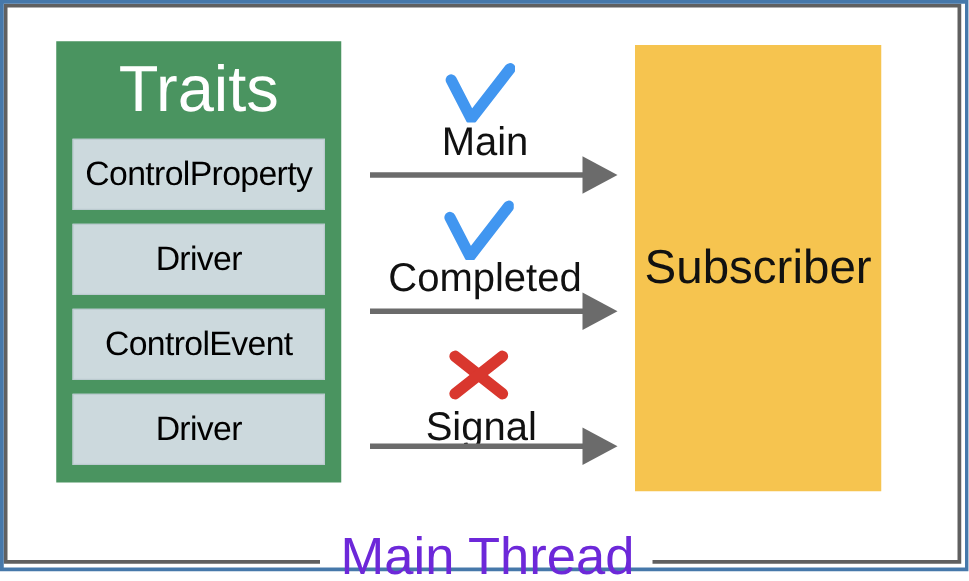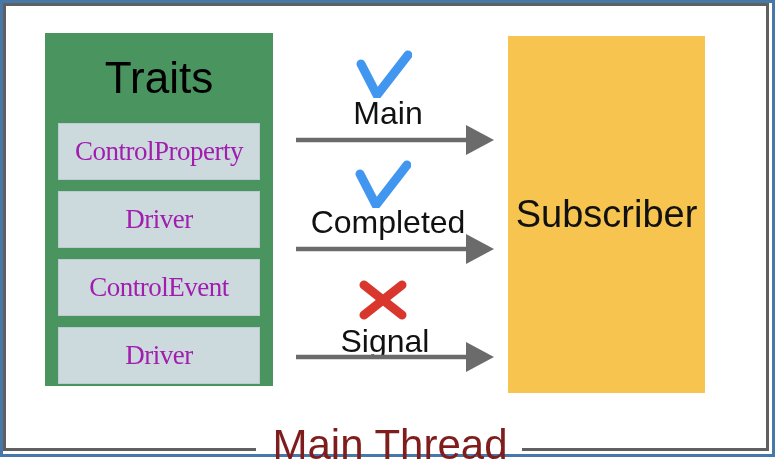"Traits" .traits-title { color: #000000 -> #ffffff; font-size: 44px -> 52px; height: 90px -> 78px }
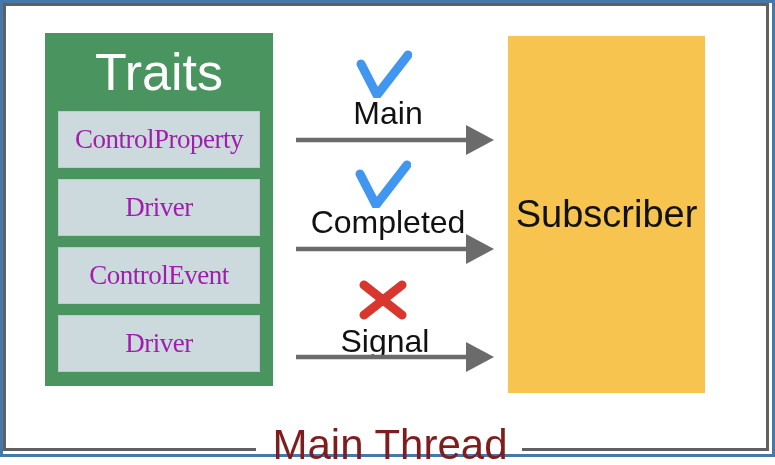"ControlProperty" .trait-item { color: #a21caf -> #000000; font-family: Liberation Serif, serif -> none }
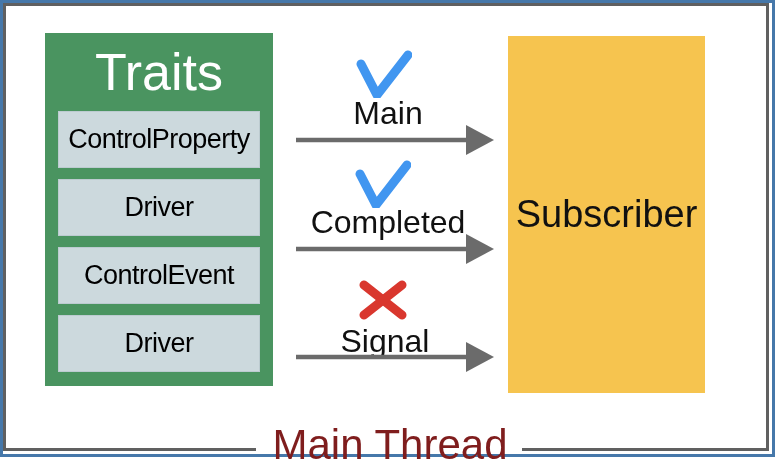"Main Thread" .footer-label { color: #7f1d1d -> #6d28d9 }
